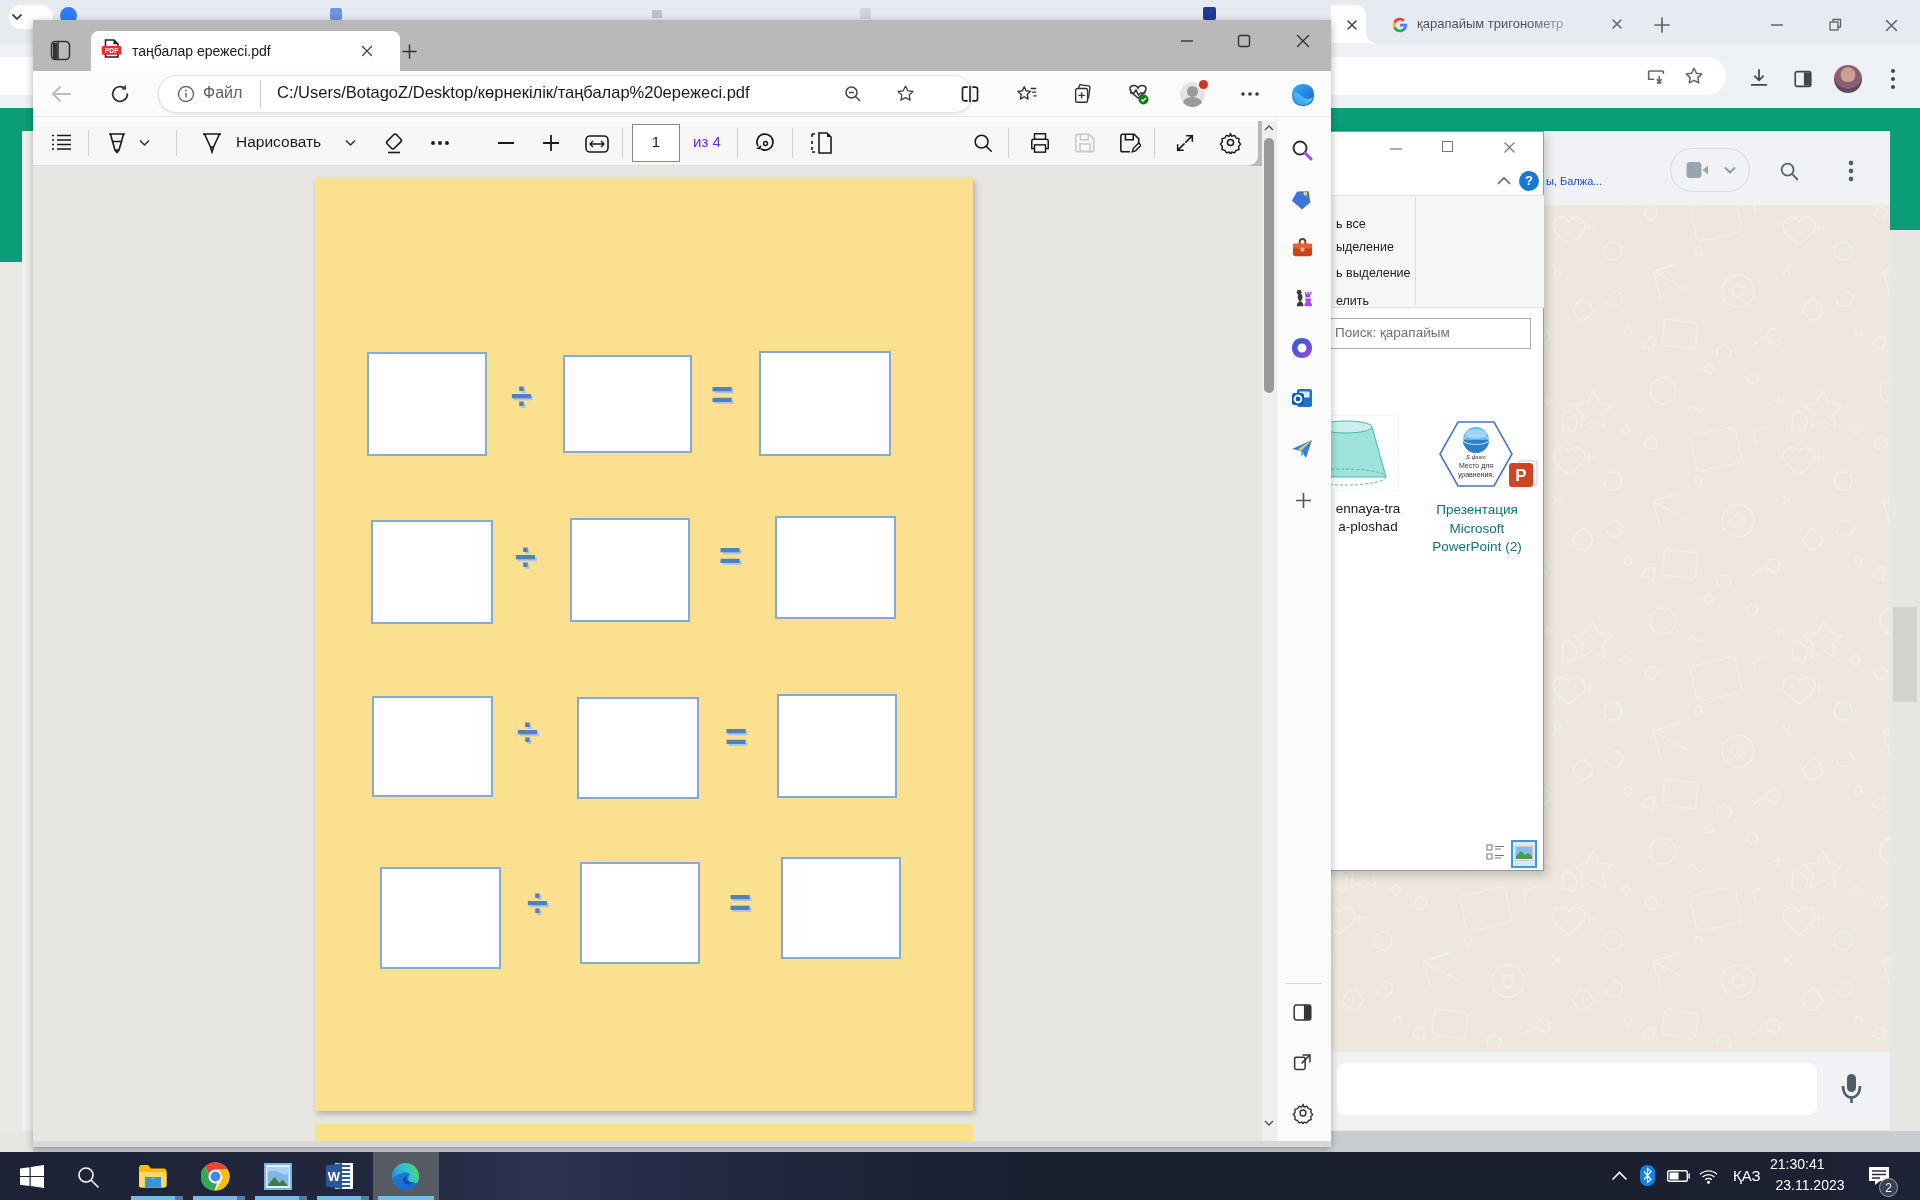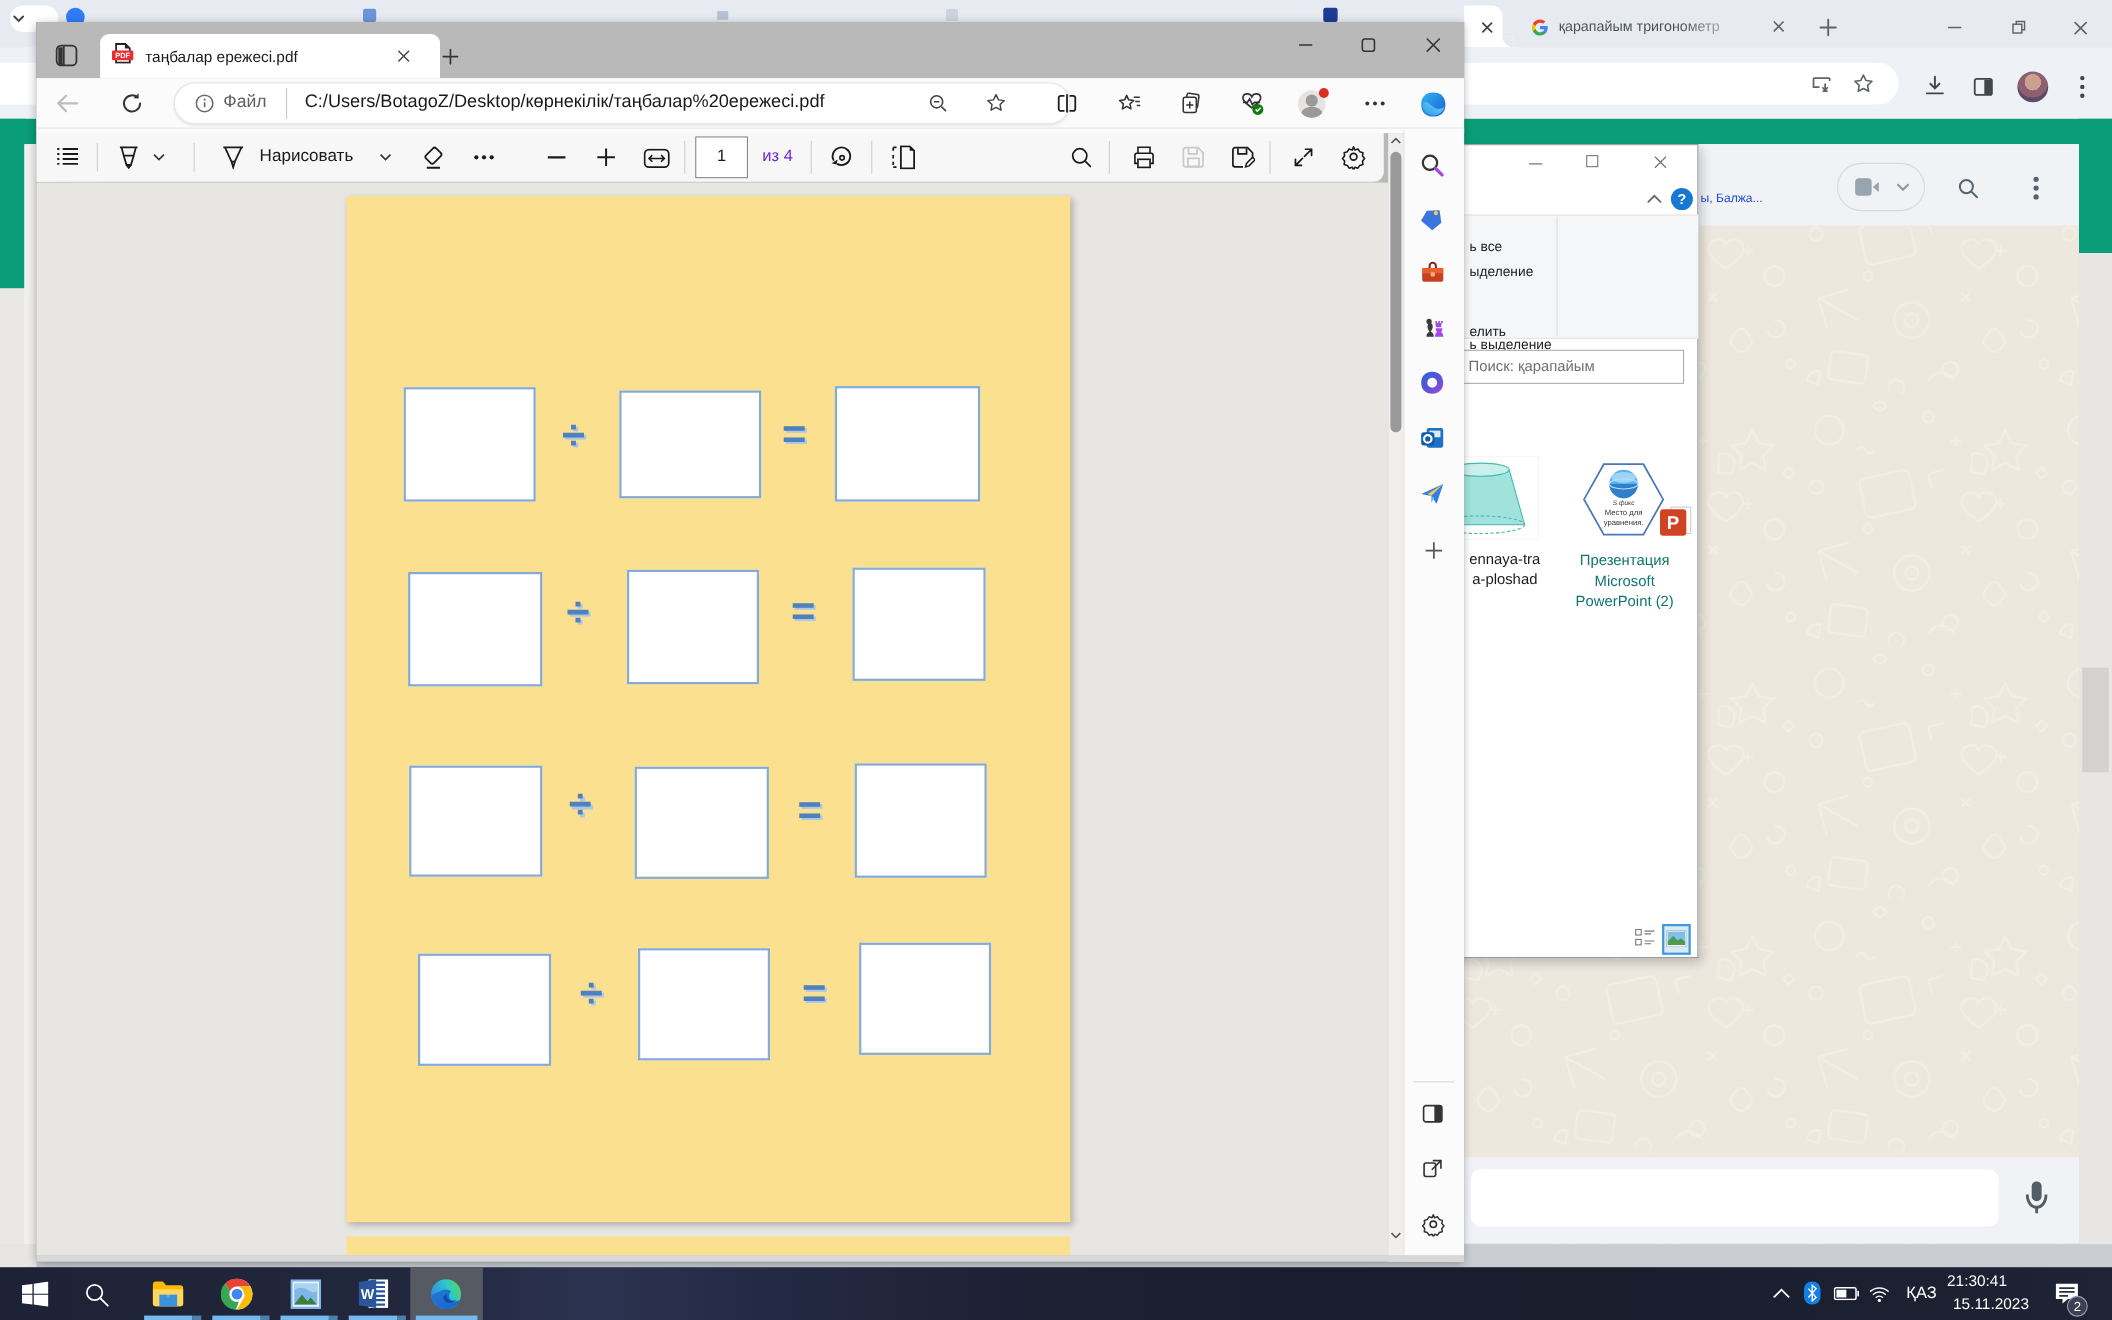"ь выделение" div.abs { margin-top: 40px -> none }
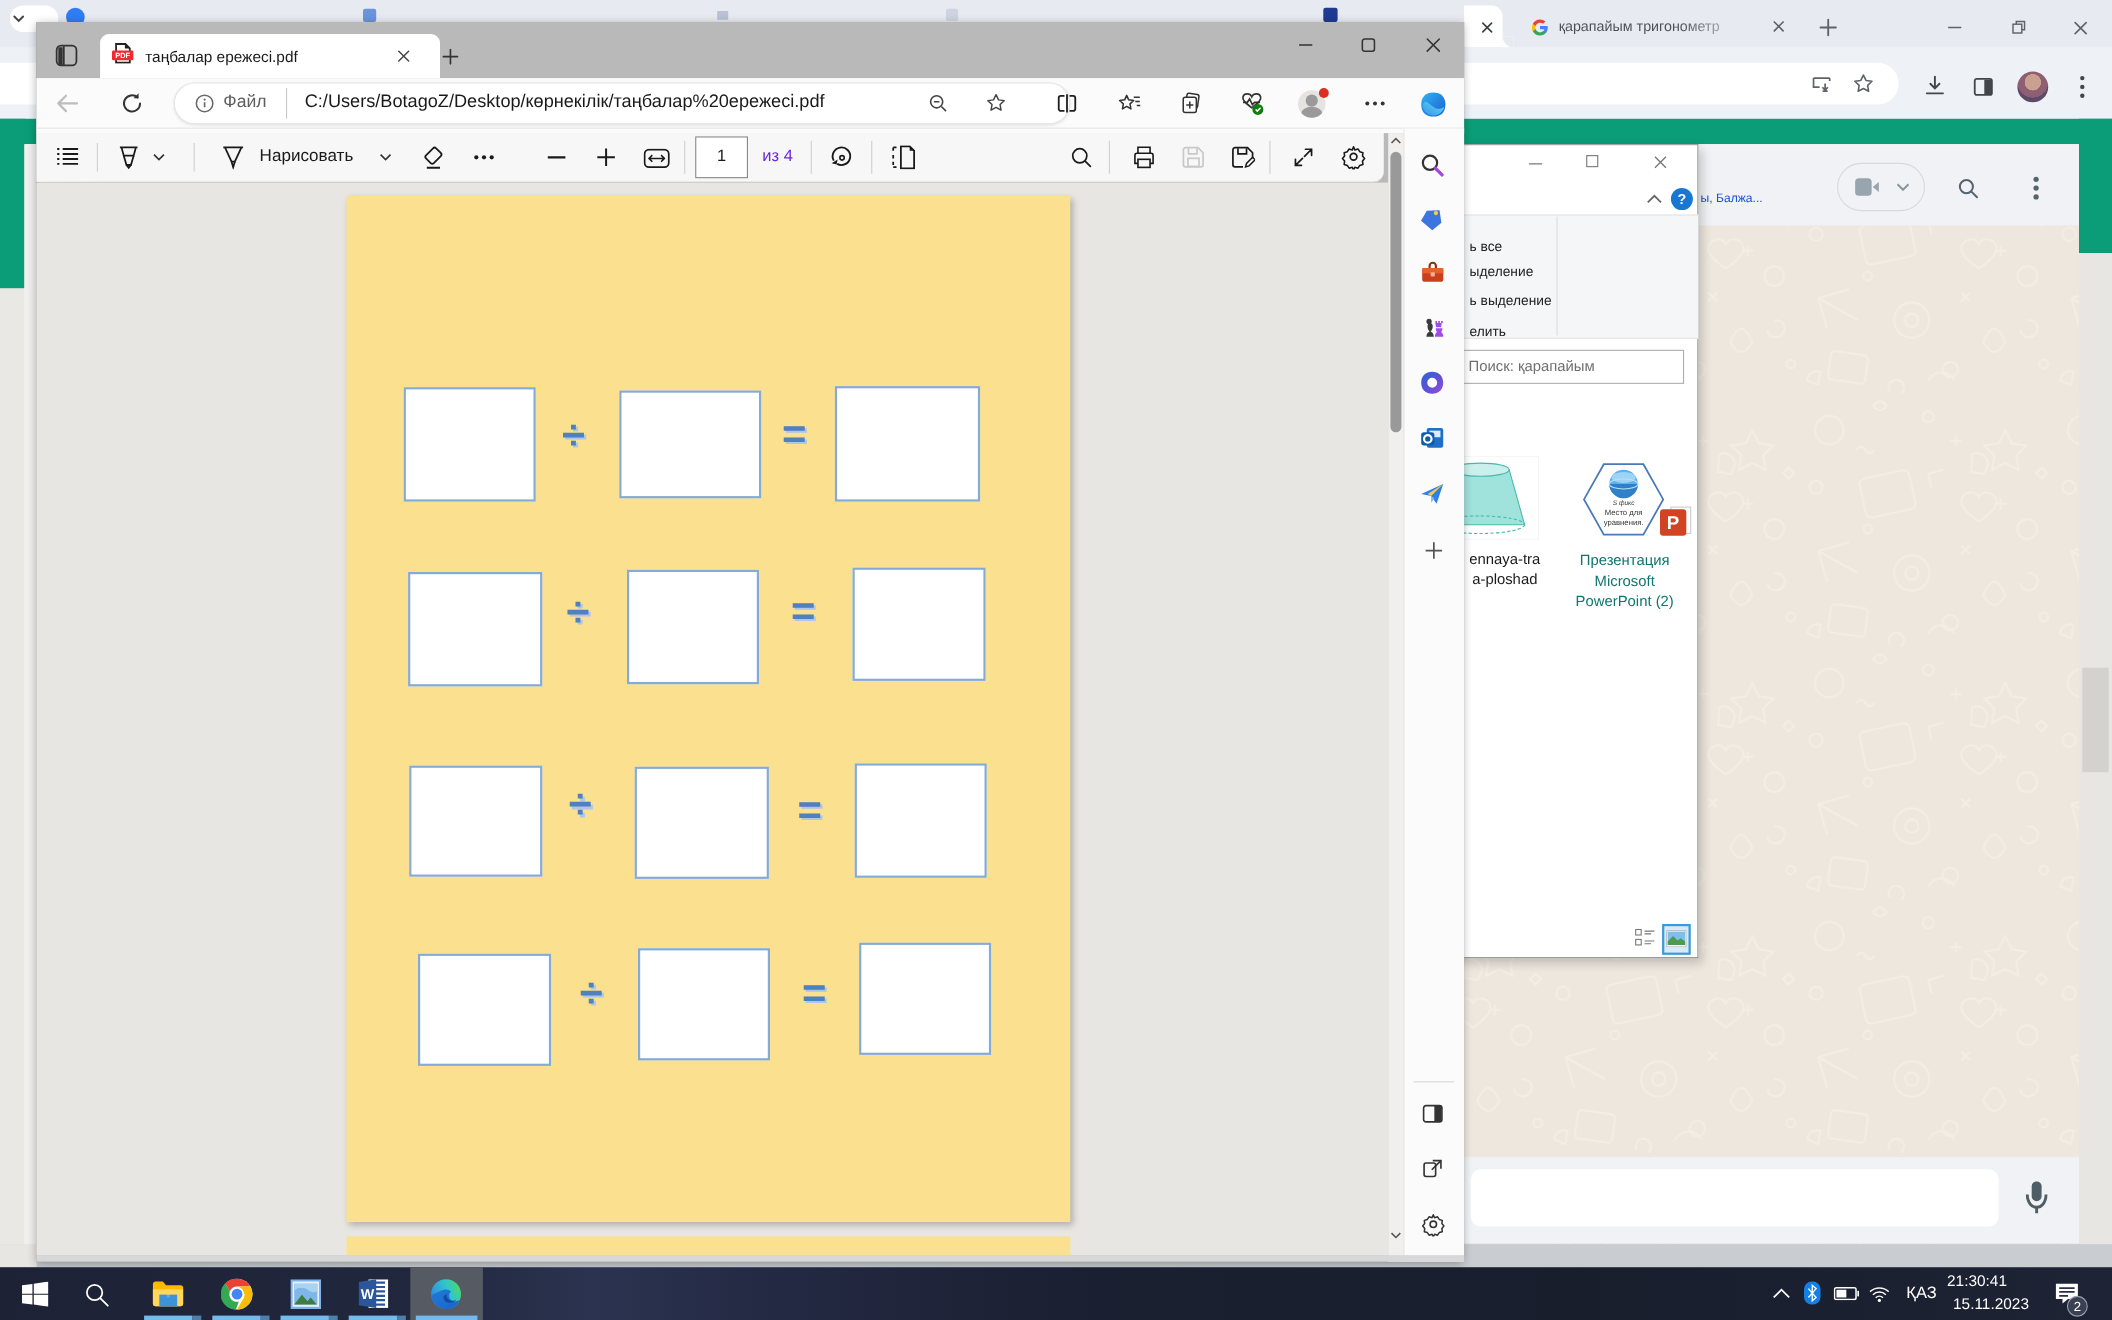"15.11.2023" div.abs { text: 15.11.2023 -> 23.11.2023 }
